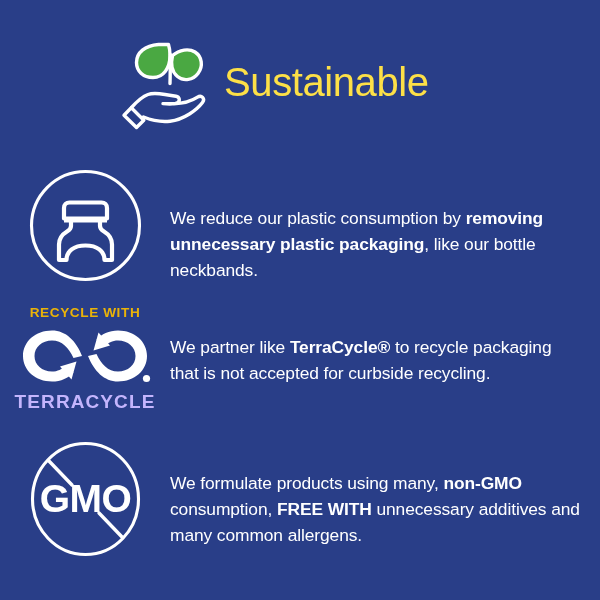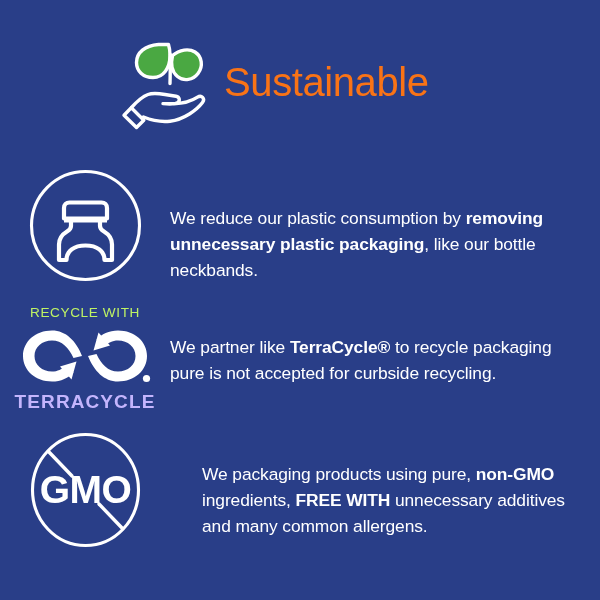"Sustainable" .header-line { color: #f97316 -> #fde047 }
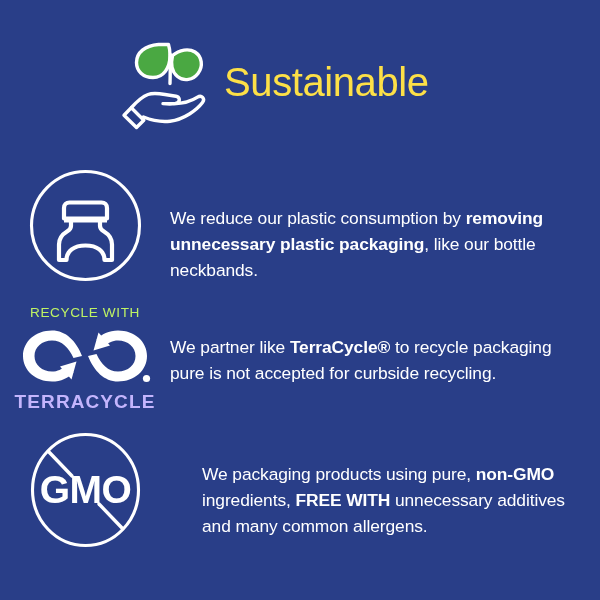"RECYCLE WITH" .tc-top { color: #bef264 -> #eab308; font-weight: 400 -> 700 }
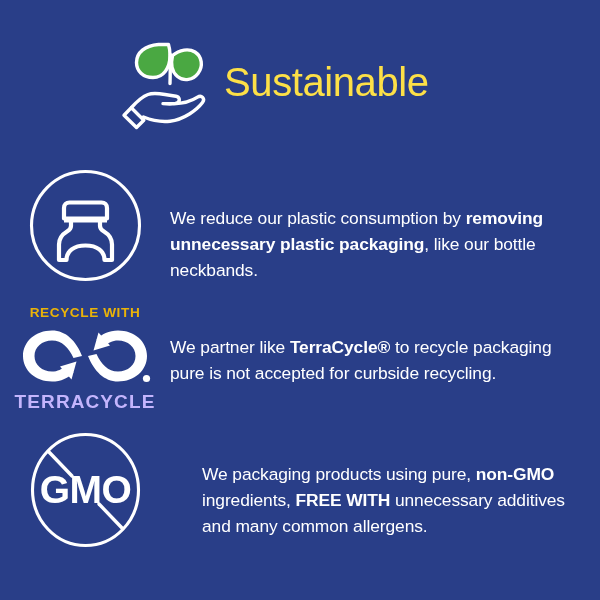"to recycle packaging pure is" span { text: pure -> that }
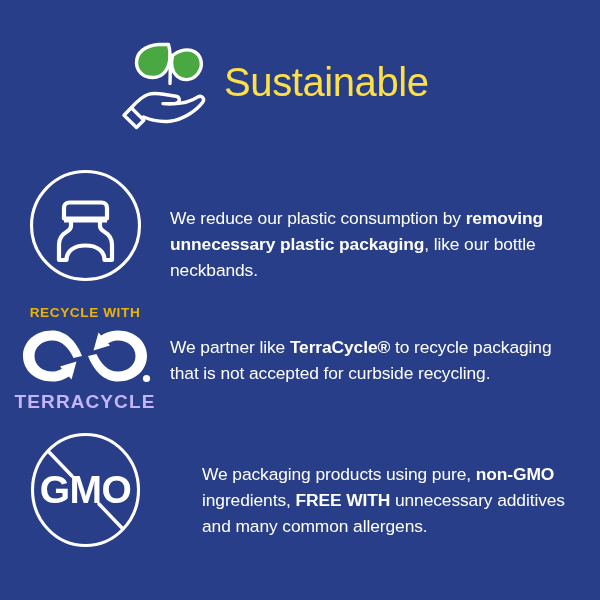"GMO" #row-gmo { gap: 32px -> none; top: 431px -> 440px }
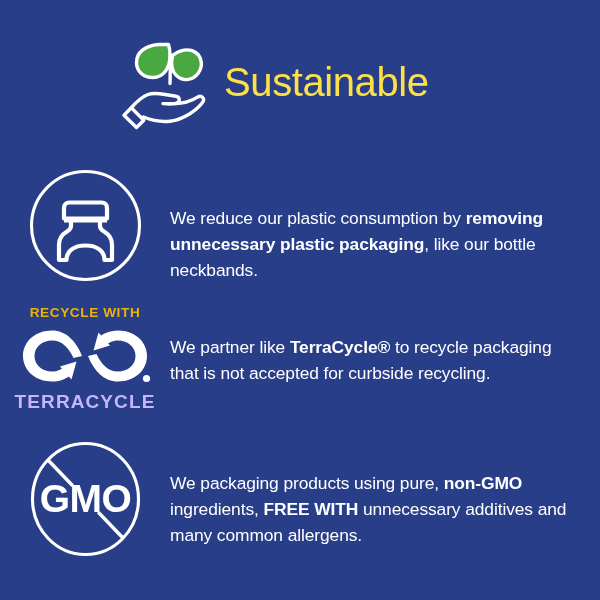"We packaging products using pure," span { text: packaging products using pure -> formulate products using many }
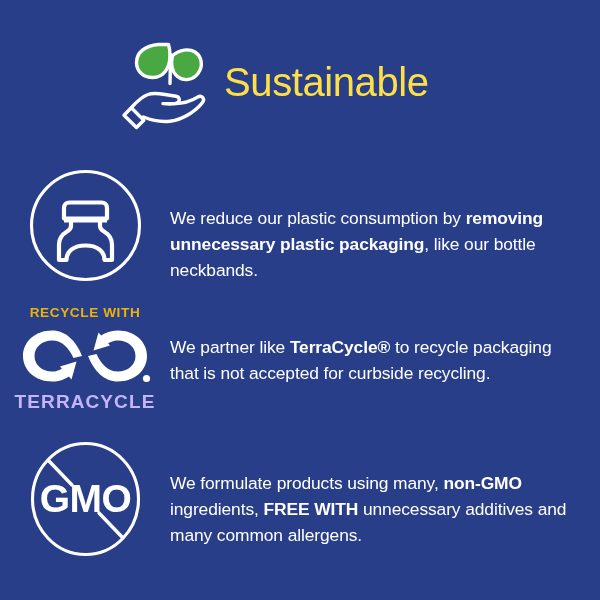"ingredients," span { text: ingredients -> consumption }
